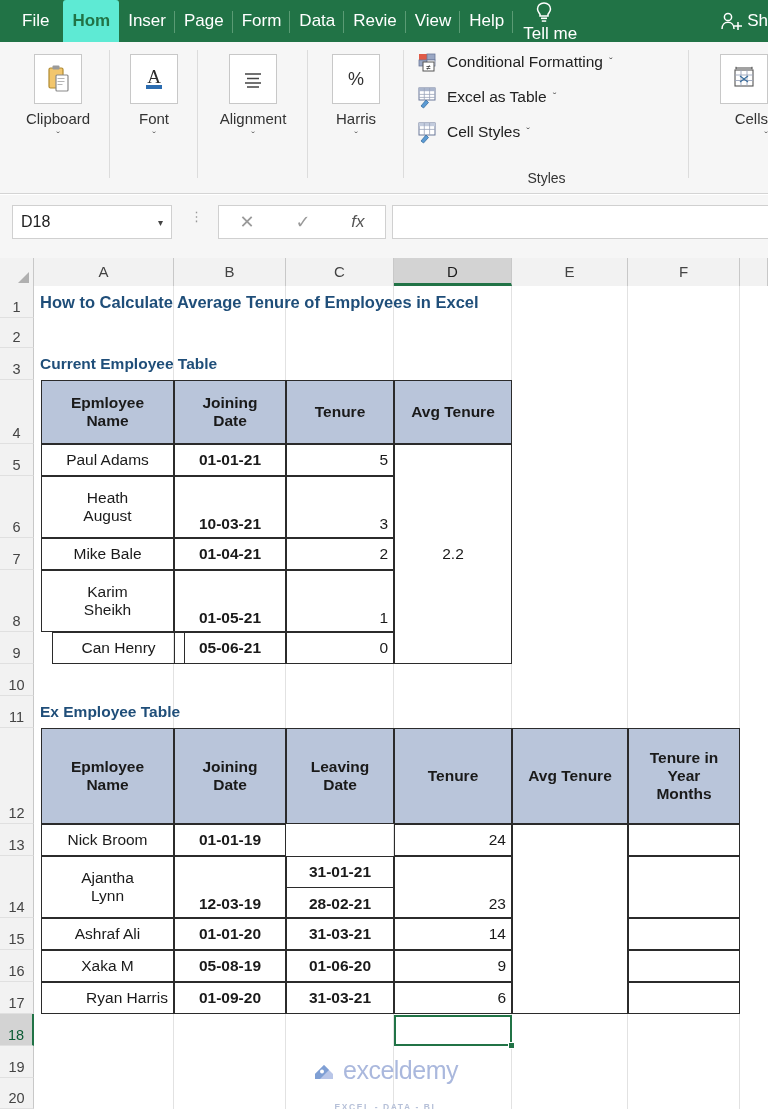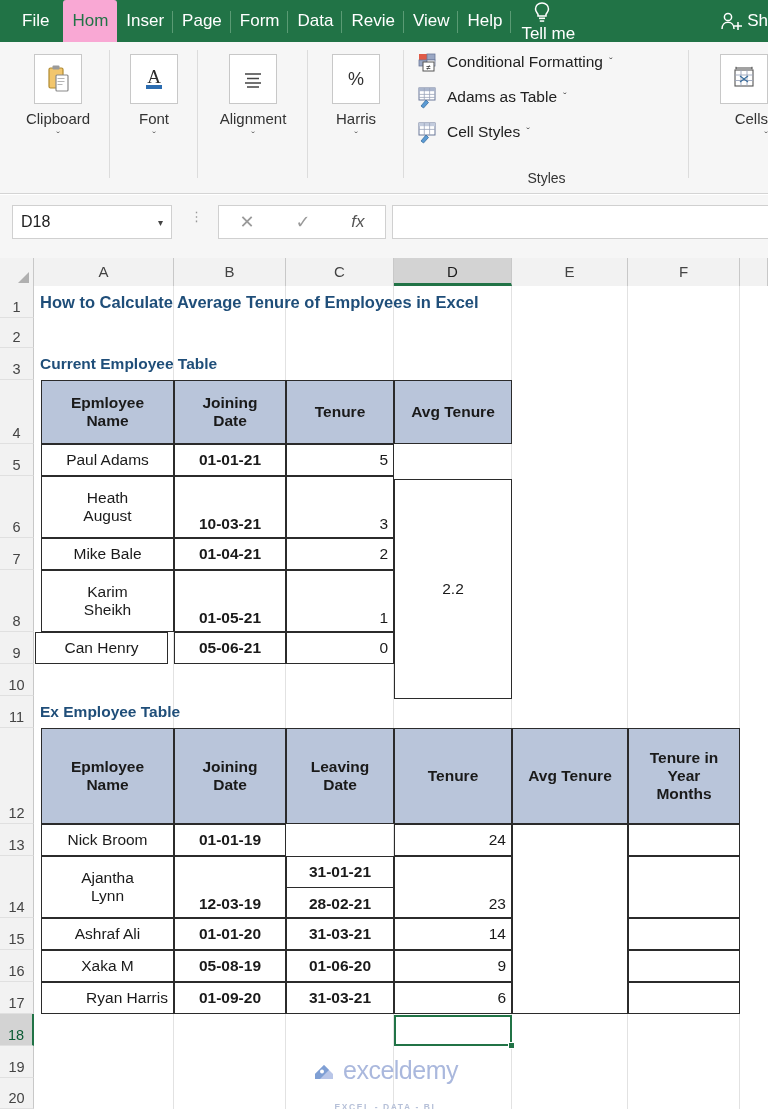"Hom" .tab.active { background: #f9a8d4 -> #5eead4; font-weight: normal -> bold }
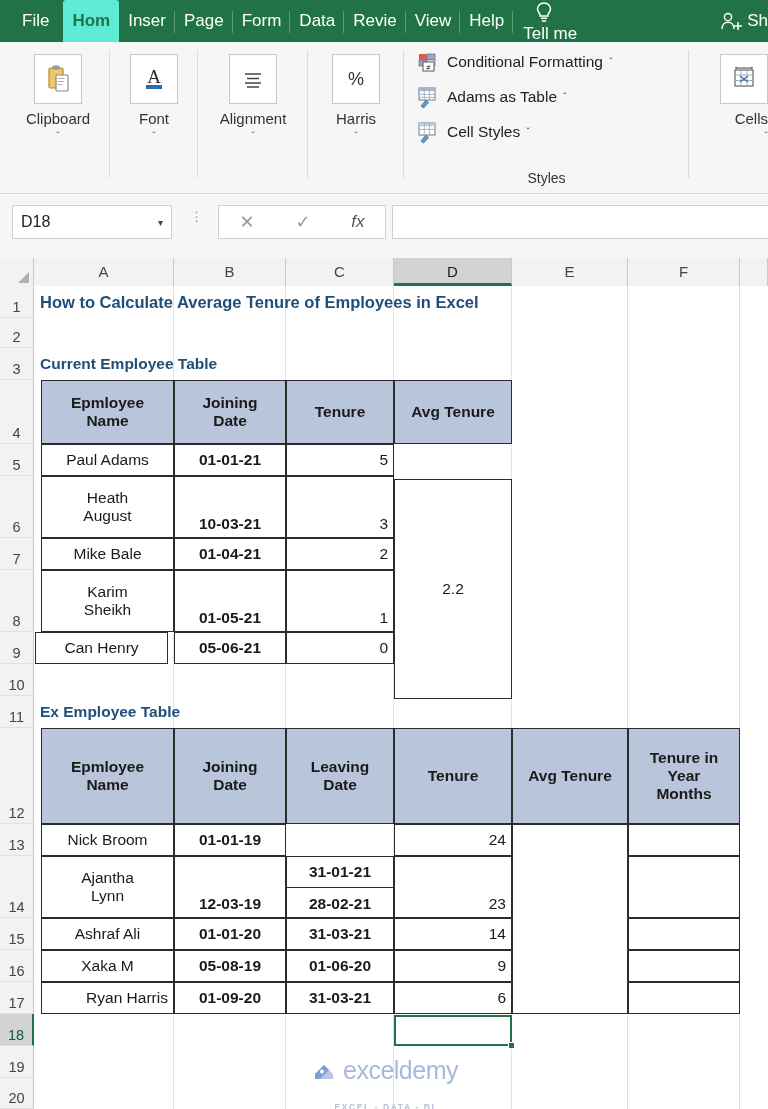"Adams as Table" span.txt { text: Adams -> Excel }
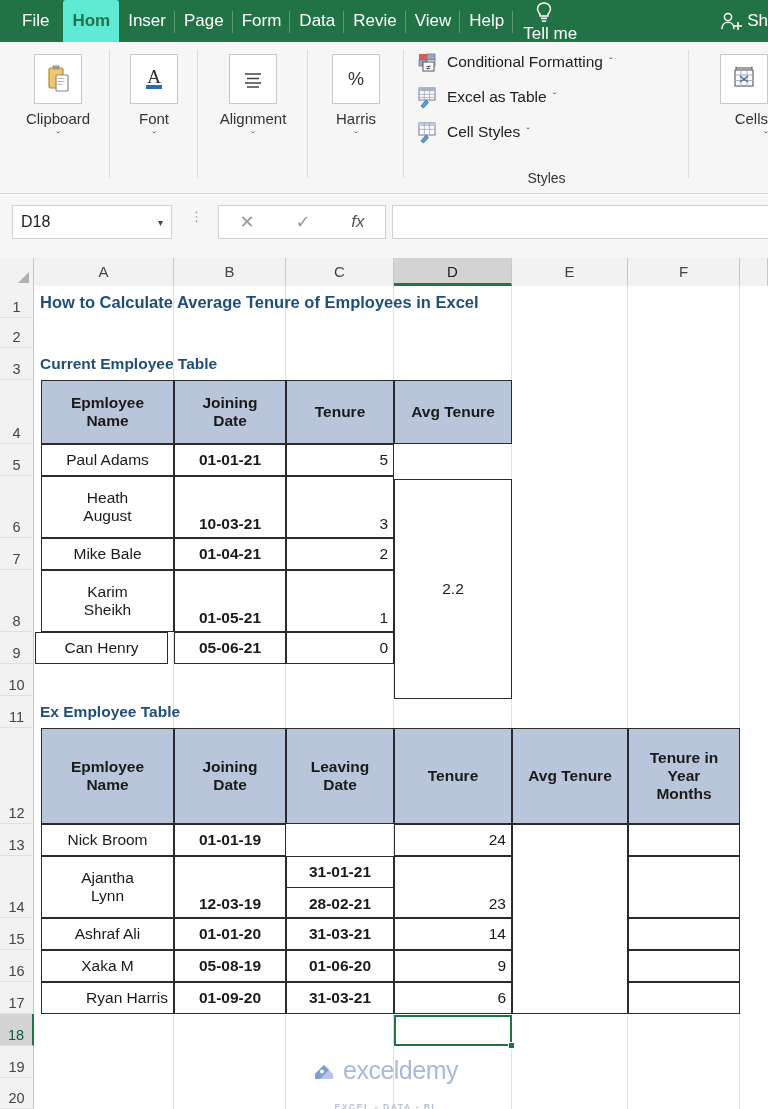"2.2" div.cell { margin-top: 35px -> none }
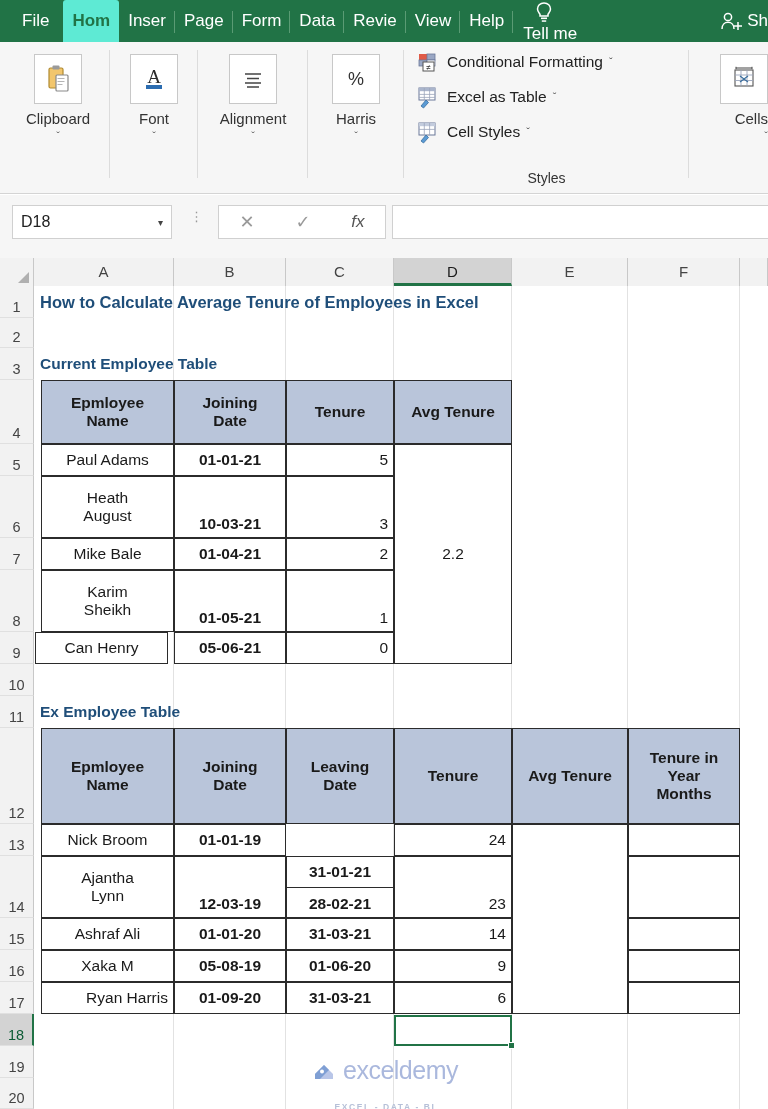"Can Henry" div.cell { left: 35px -> 52px }
